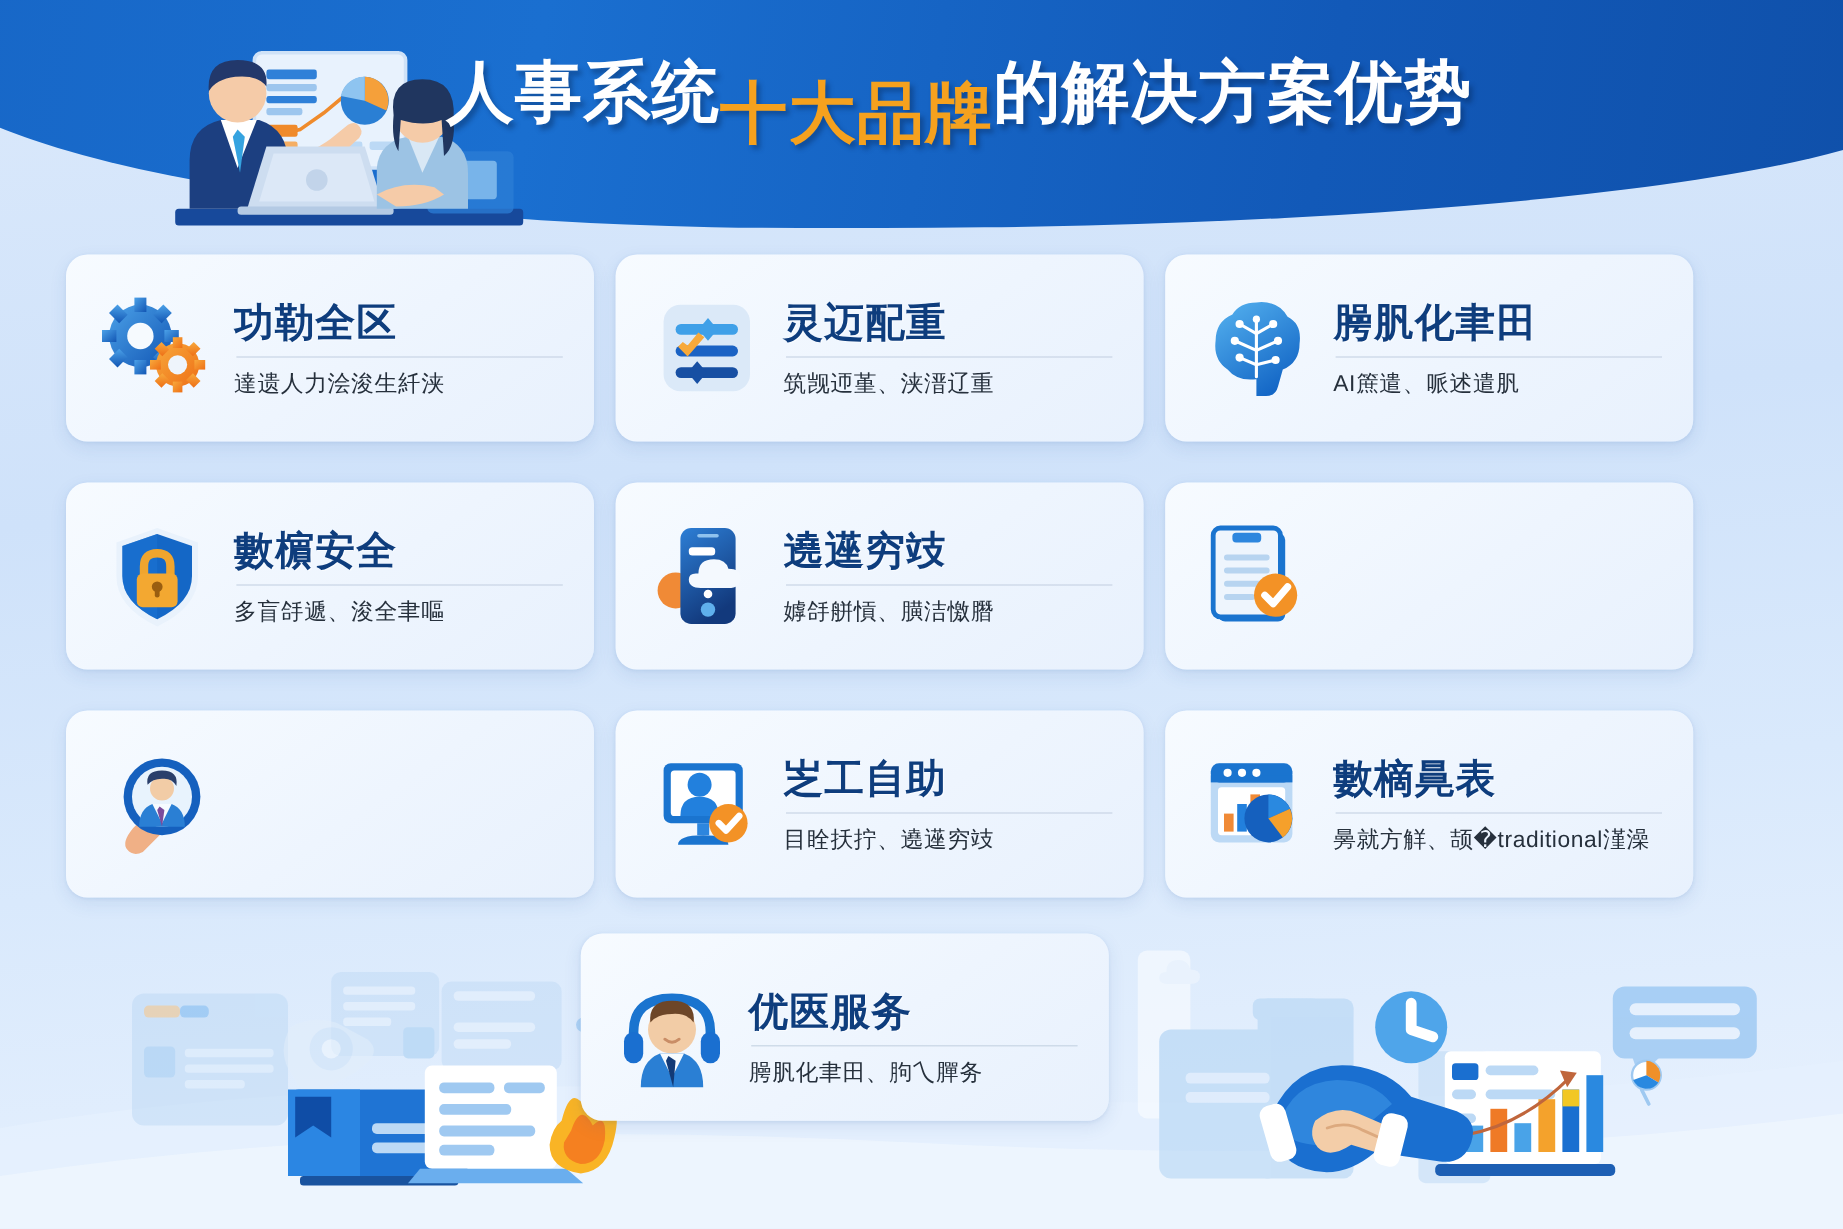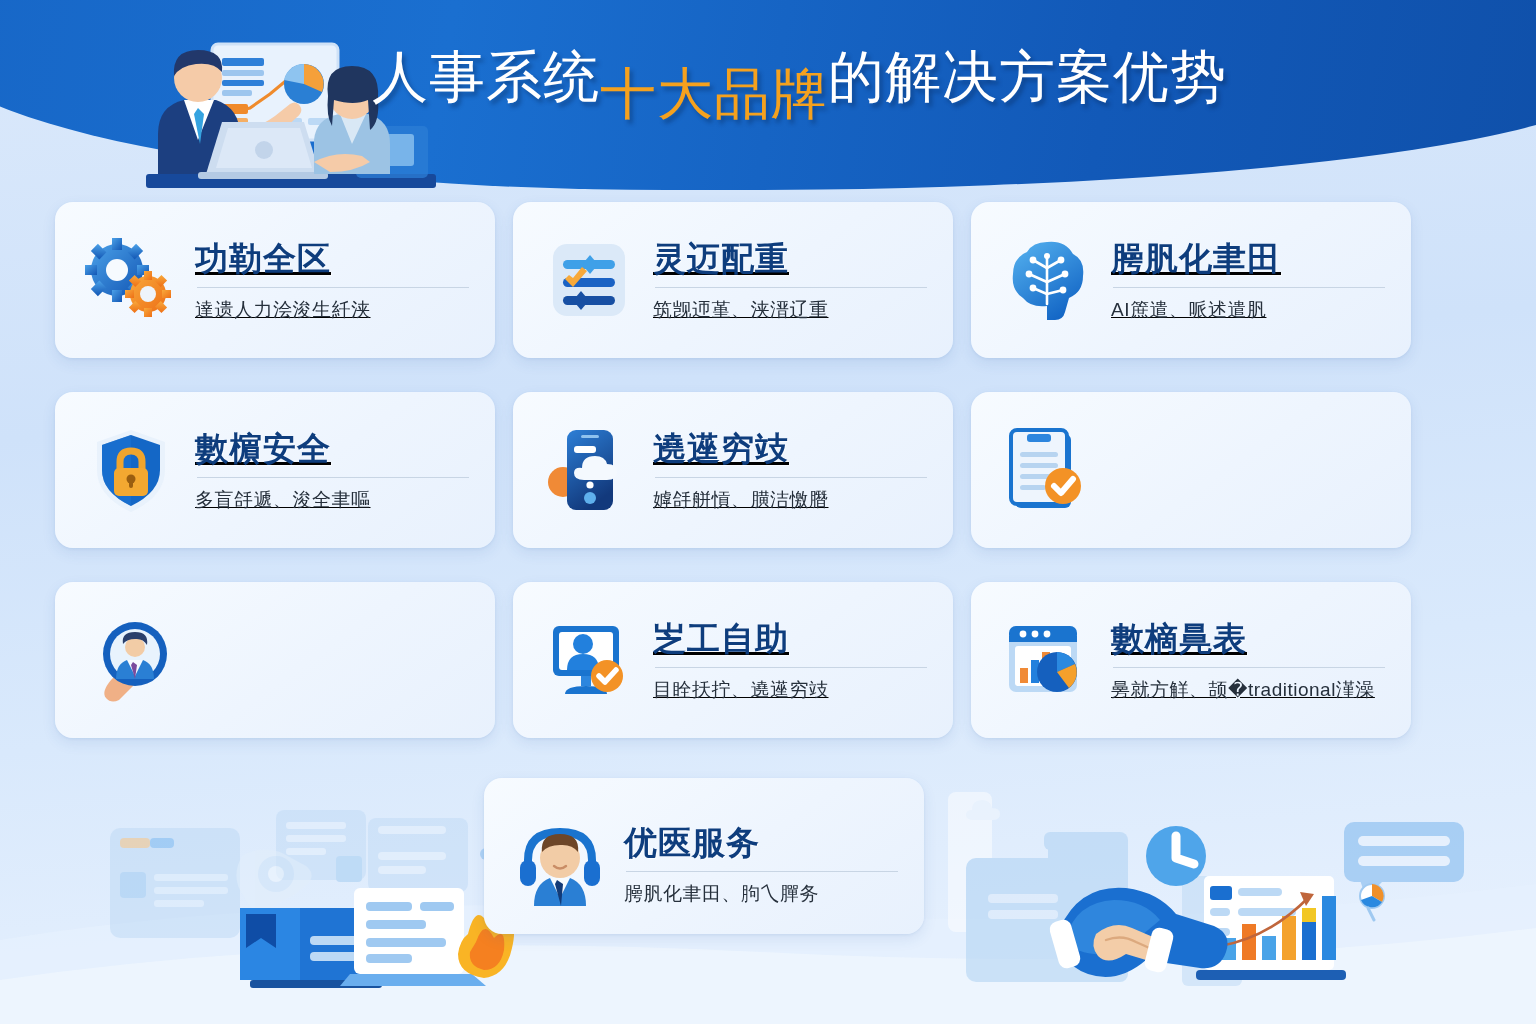"人事系统" .page-title { font-weight: normal -> bold }
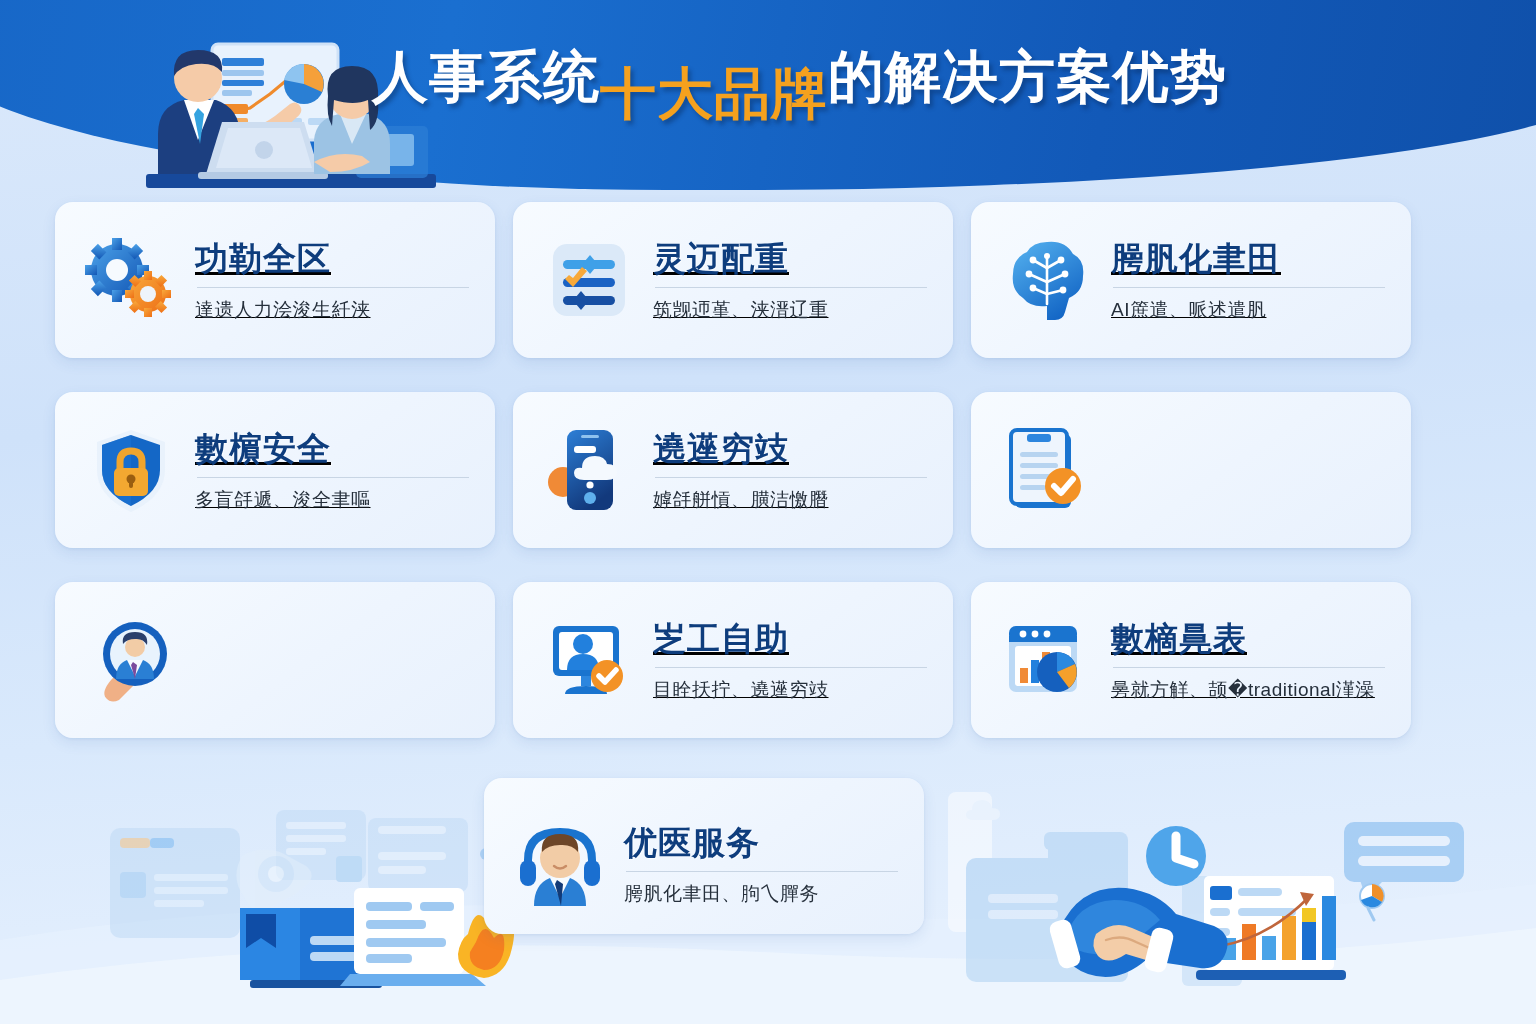"功勒全区" .cards { text-decoration: underline -> none; top: 202px -> 212px }
